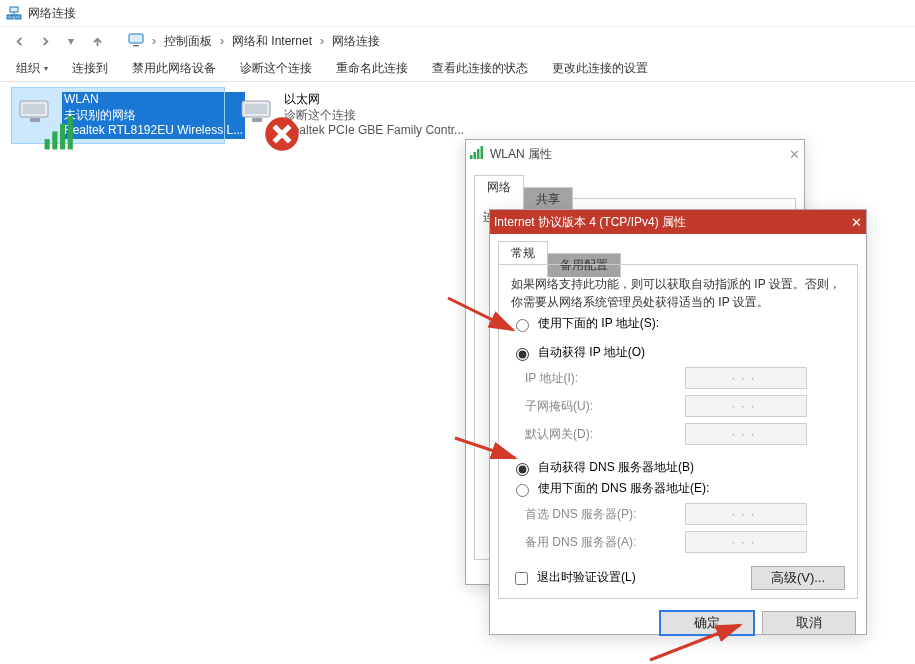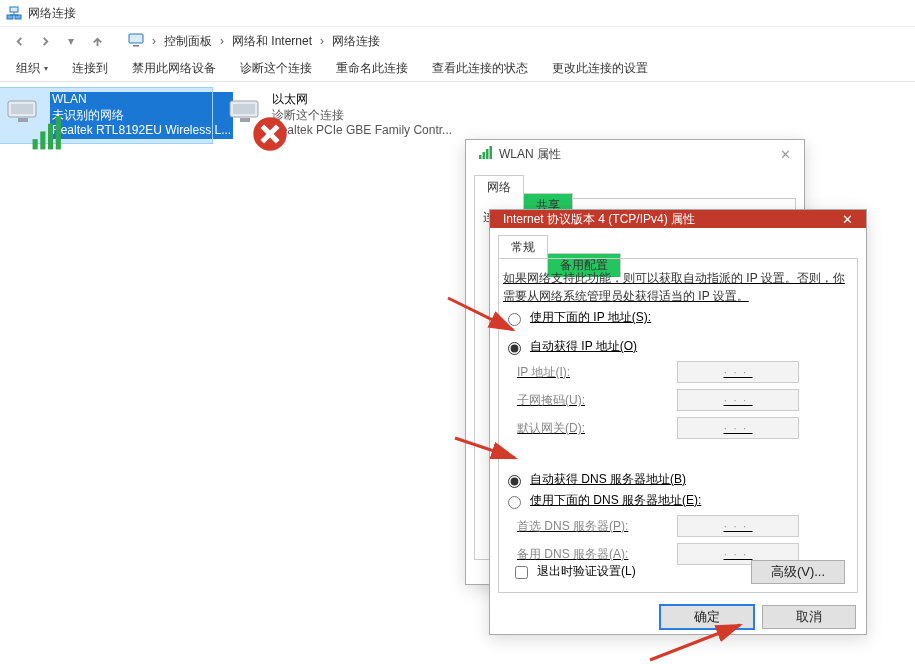"WLAN" .adapters { padding: 6px 0 -> 6px 12px }
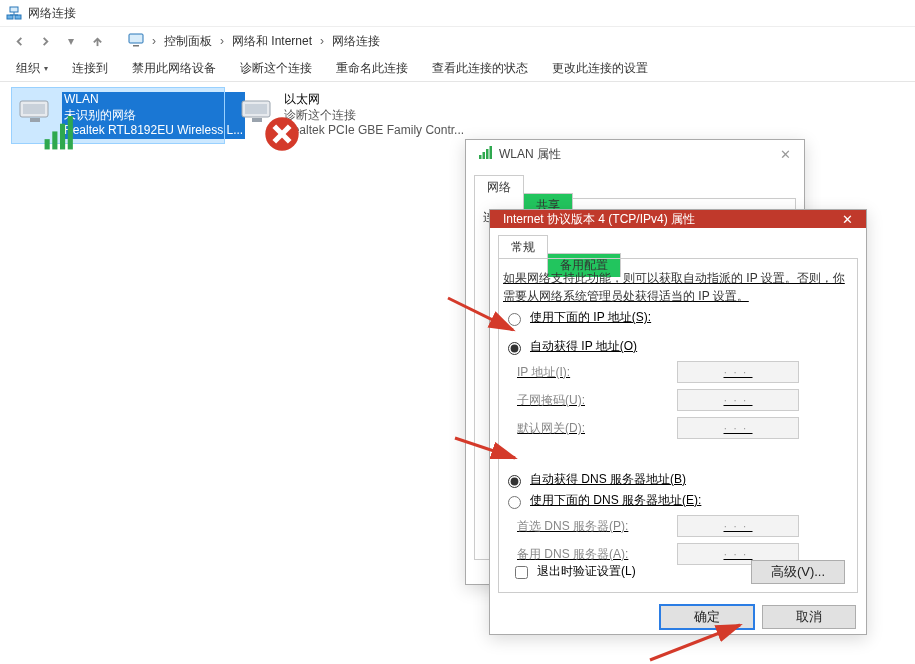"WLAN 属性" .win .win-title { padding: 0 13px -> 0 4px }
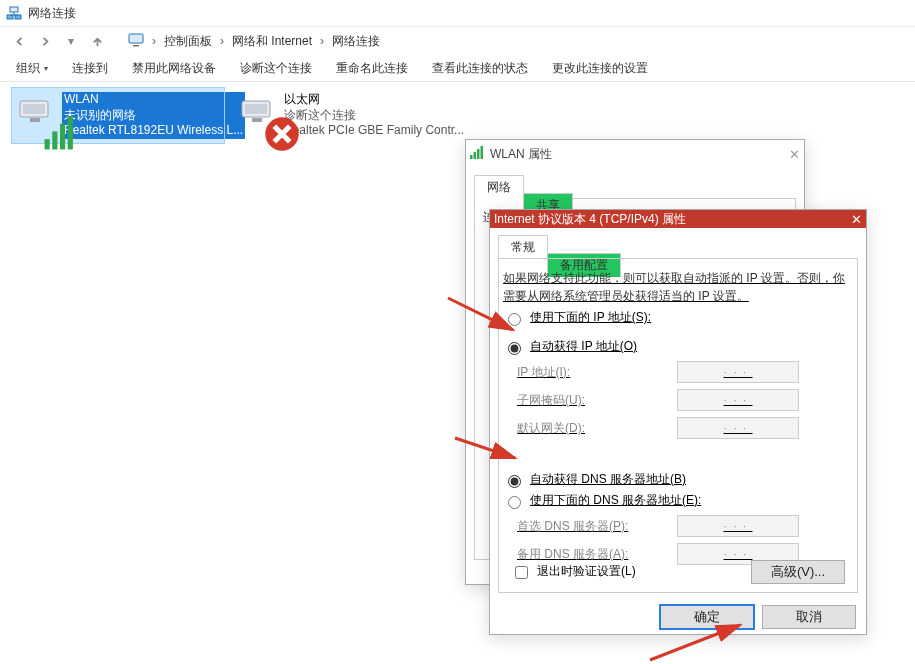"共享" .win .tab.inactive { background: #22c55e -> #a3a3a3; top: 19px -> 13px }
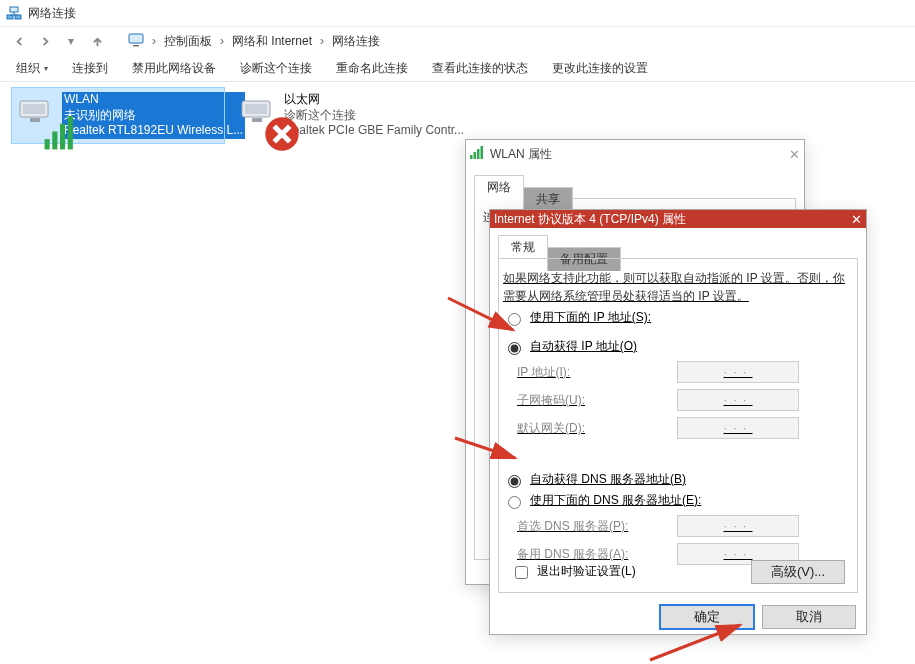"Internet 协议版本 4 (TCP/IPv4) 属性" .win.ipv4 .win-title { height: 18px -> 24px }
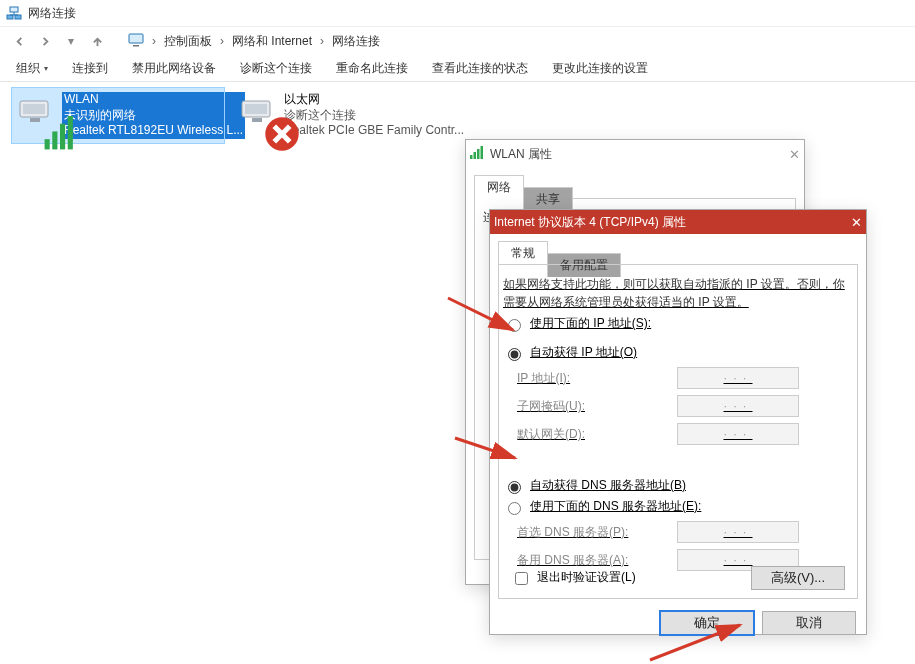"如果网络支持此功能，则可以获取自动指派的 IP" .win.ipv4 .tab-panel { padding: 10px 4px -> 10px 12px; text-decoration: underline -> none }
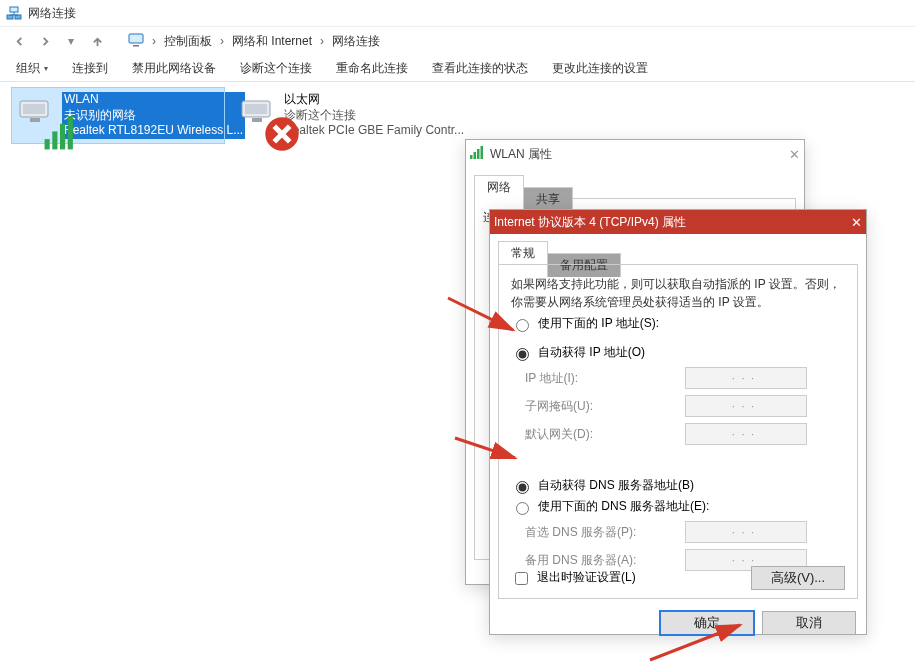"自动获得 DNS 服务器地址(B)" label.radio-row { margin-top: 32px -> 14px }
